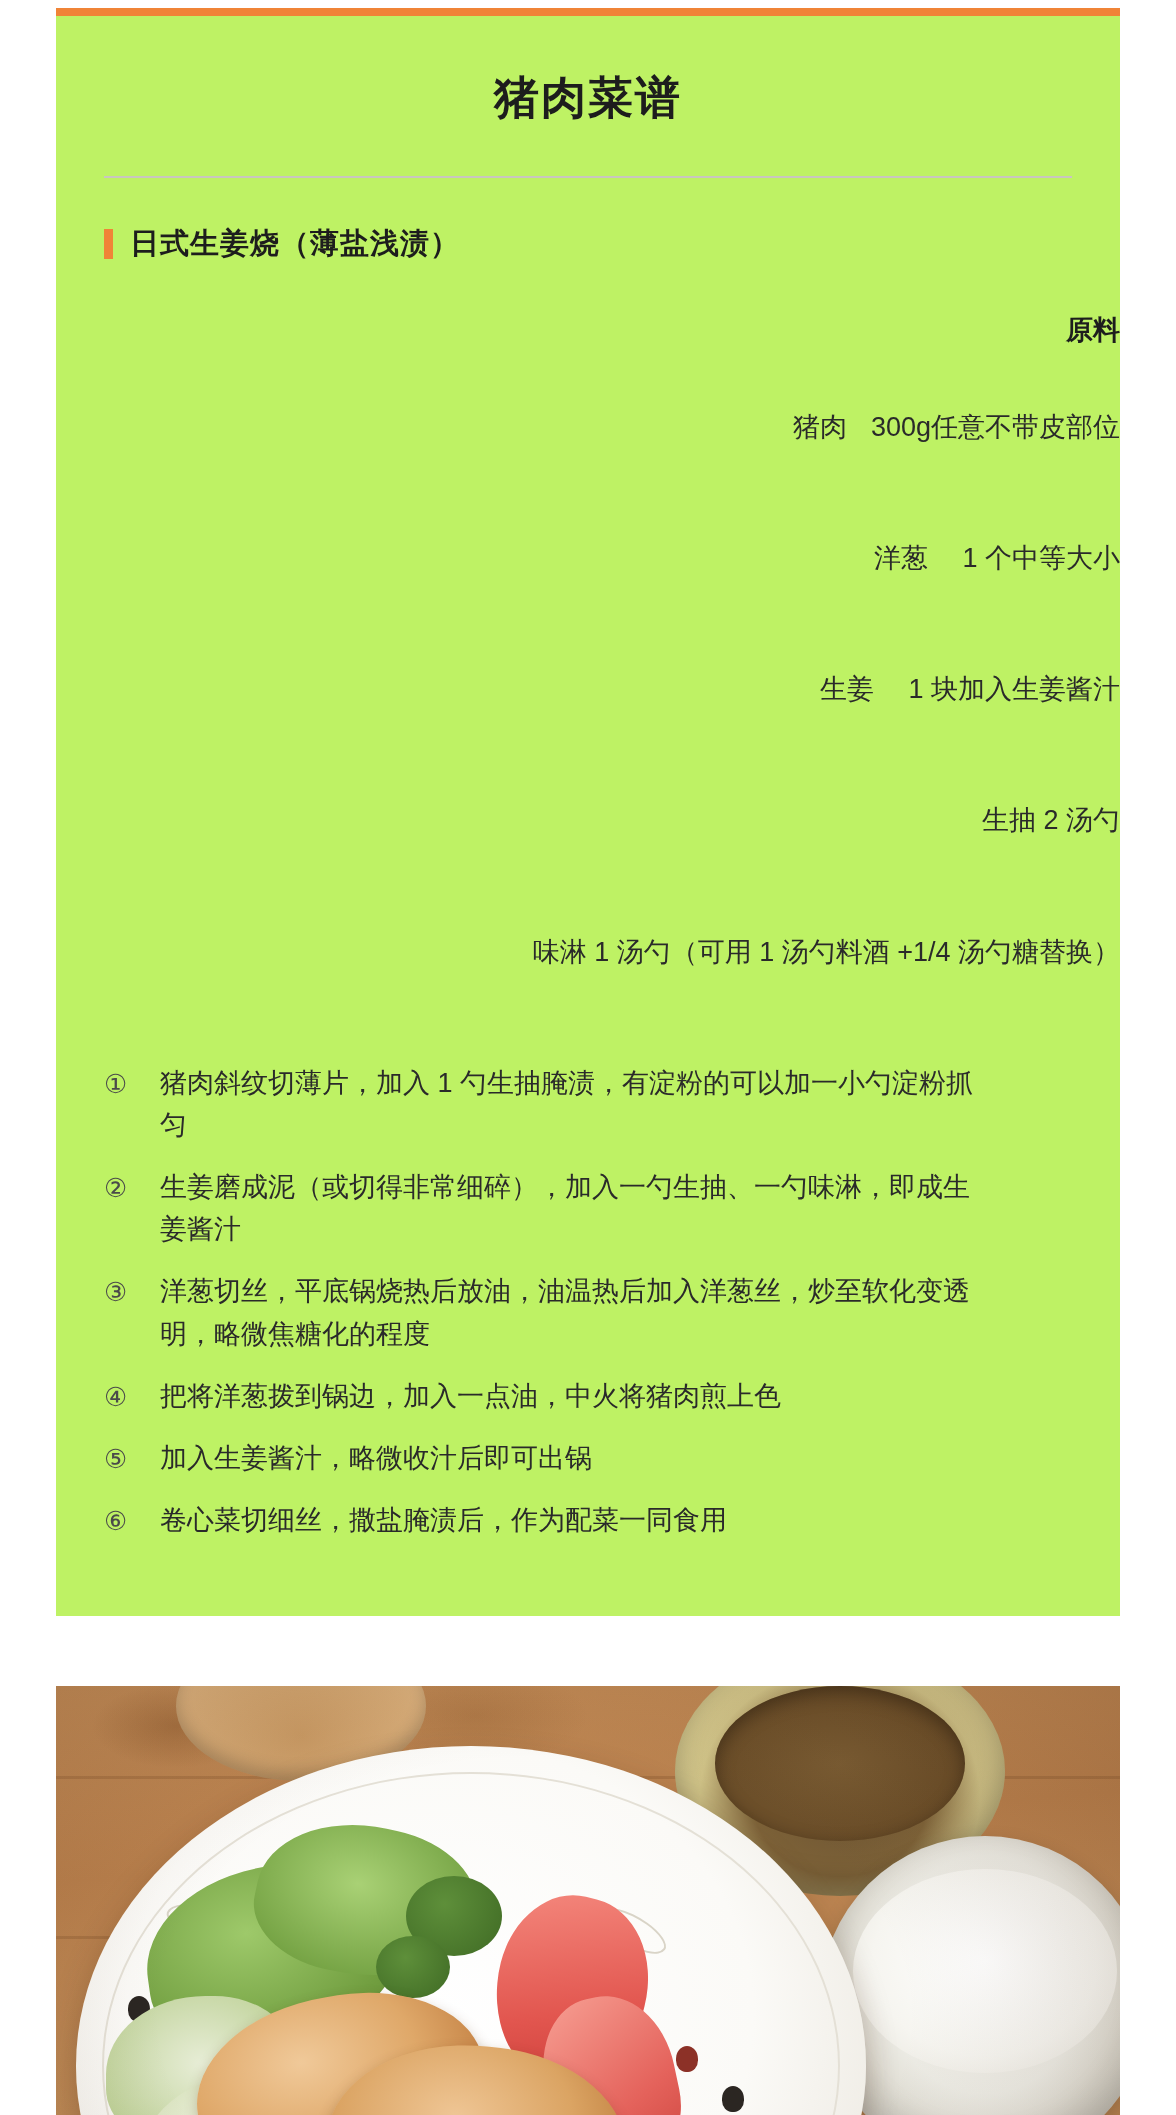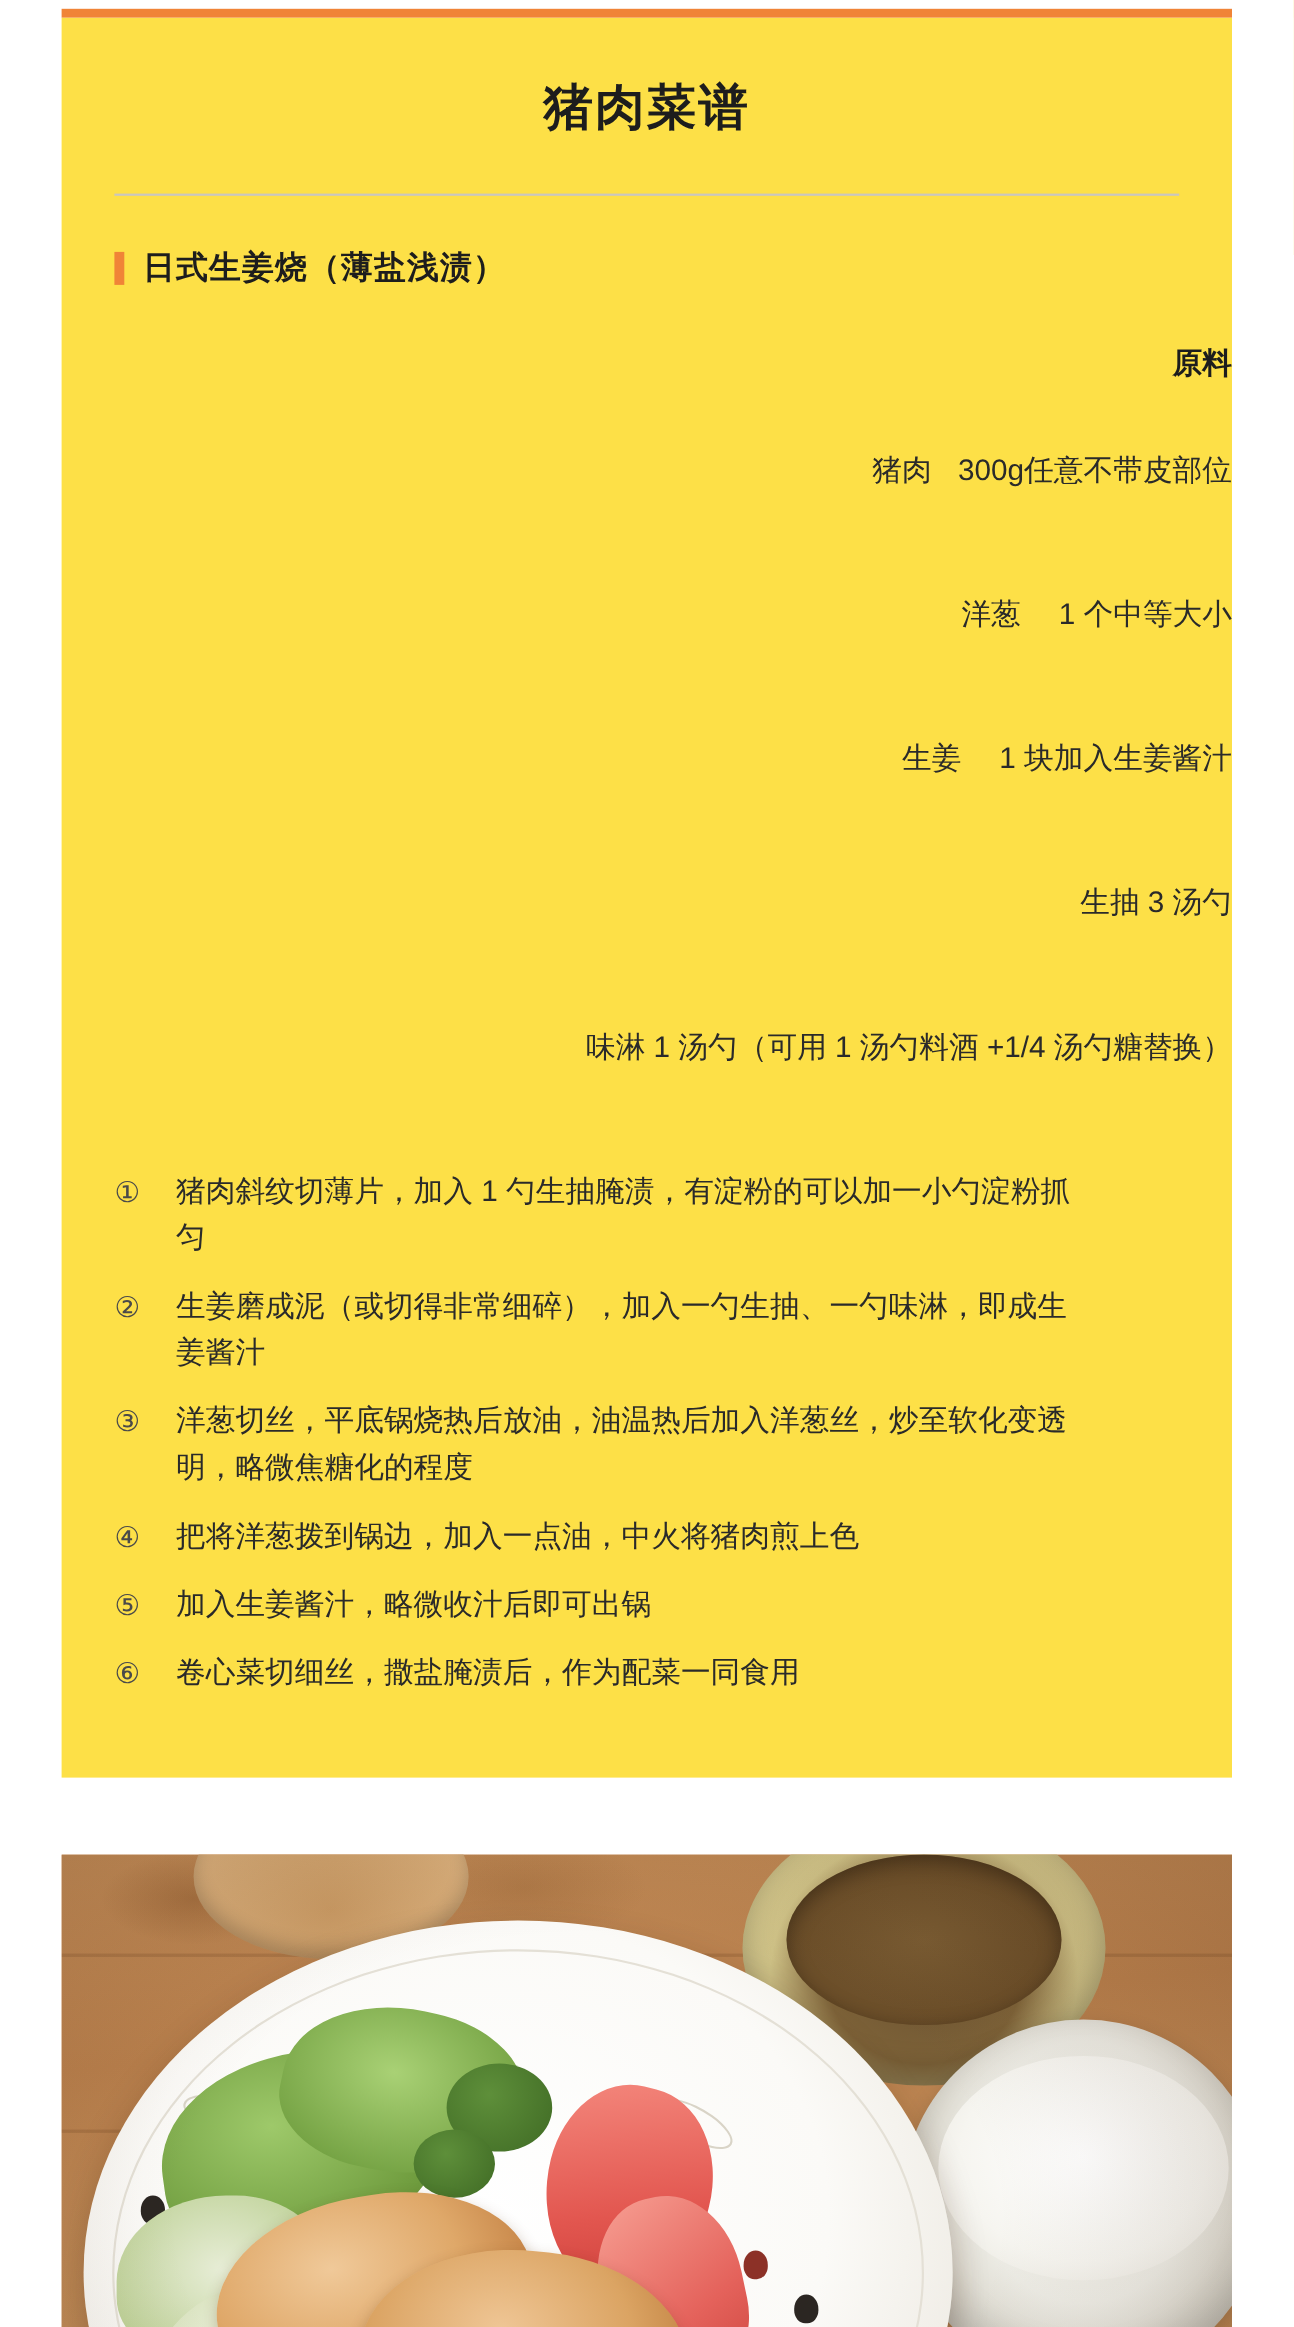"猪肉菜谱" .card { background: #fde047 -> #bef264 }
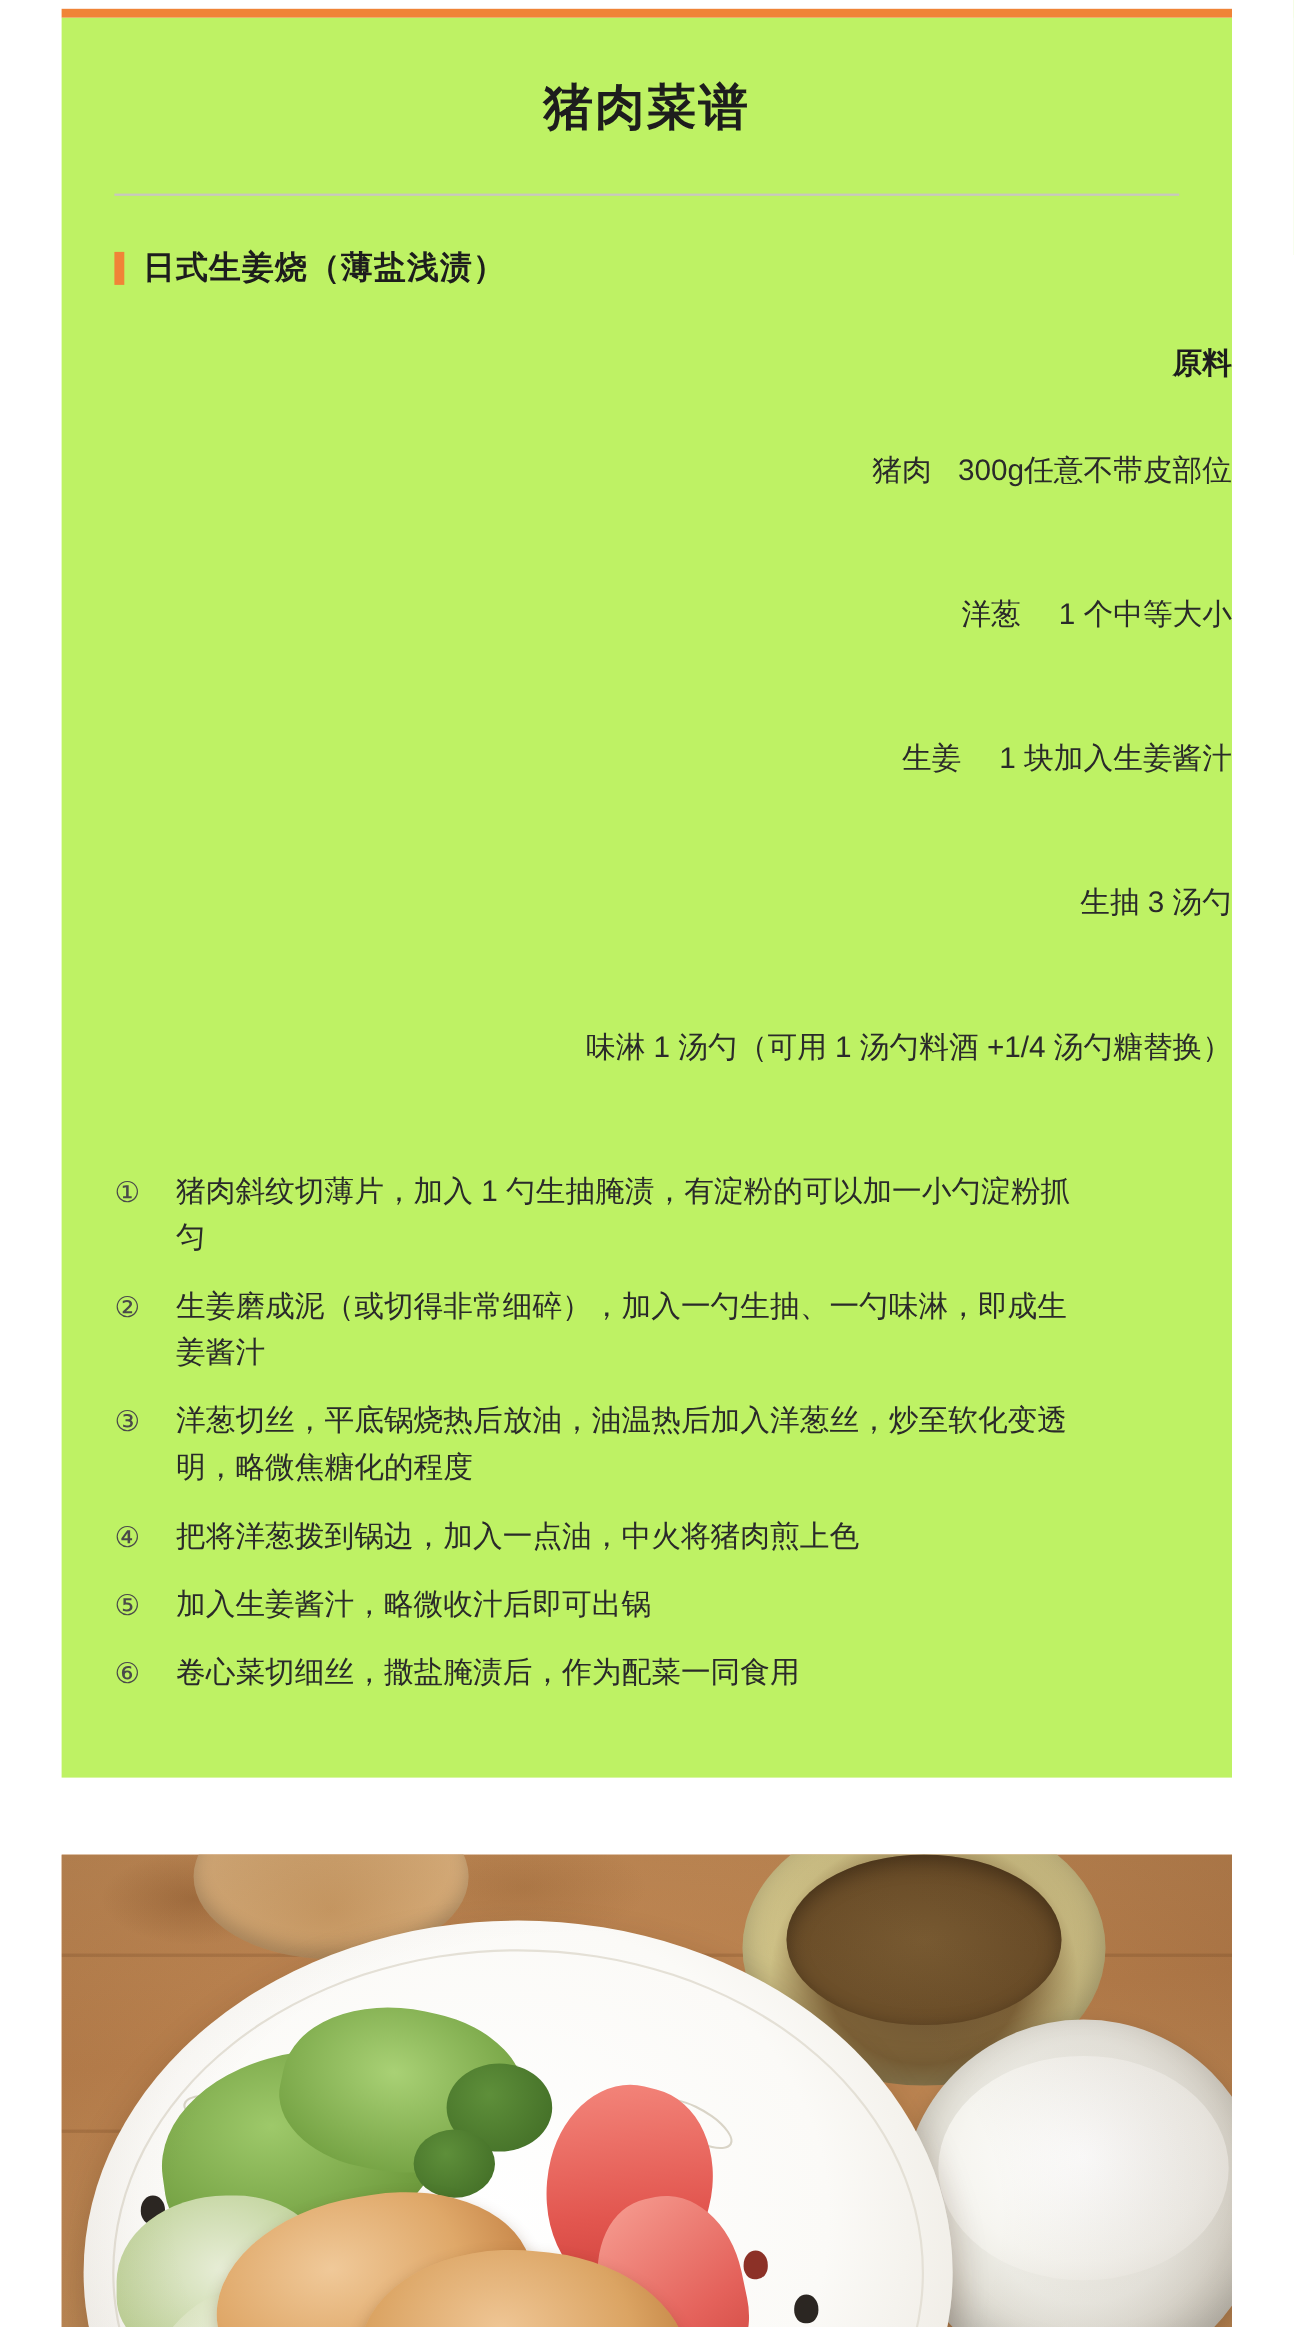"3 汤勺" span.ing-qty { text: 3 -> 2 }
